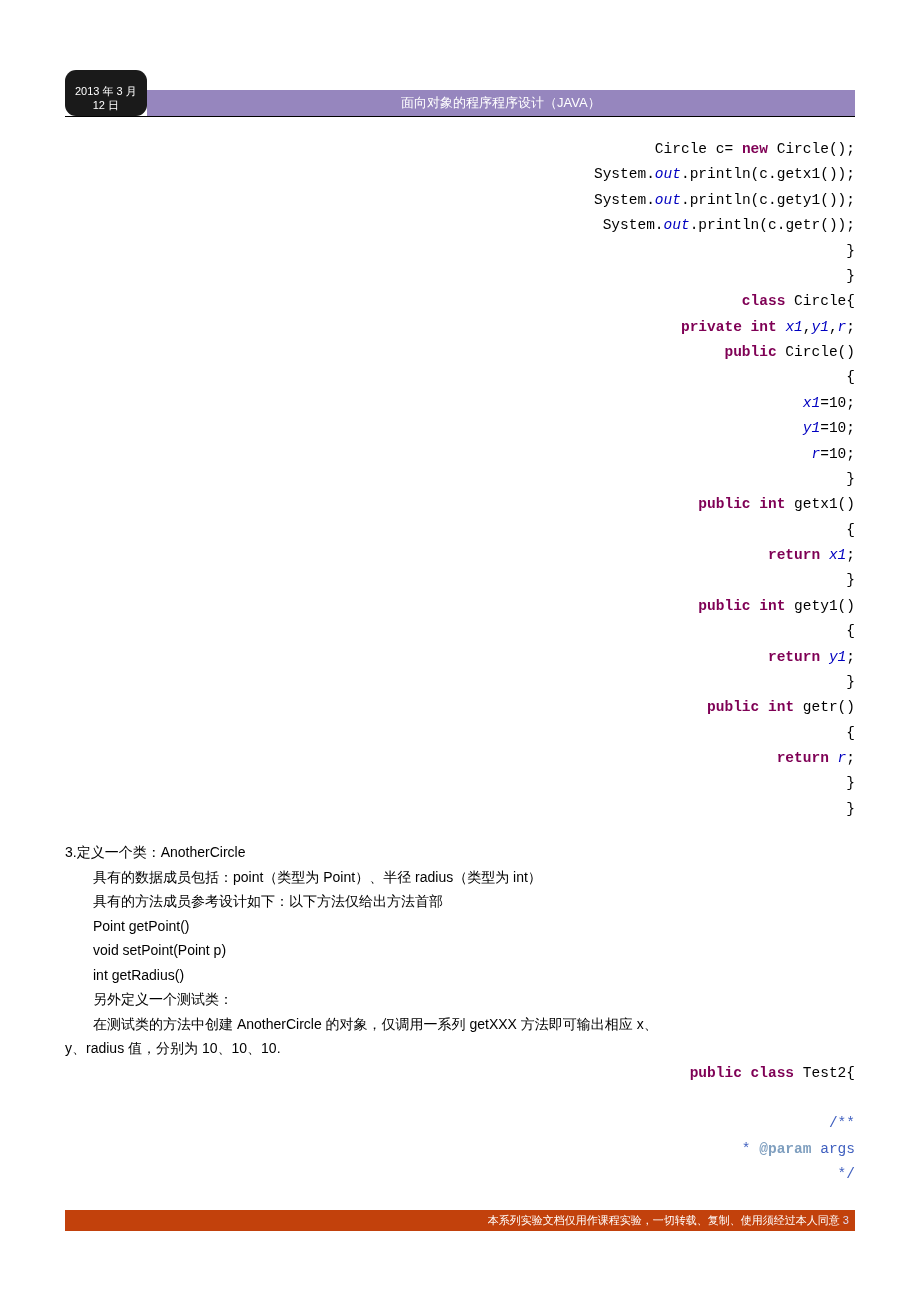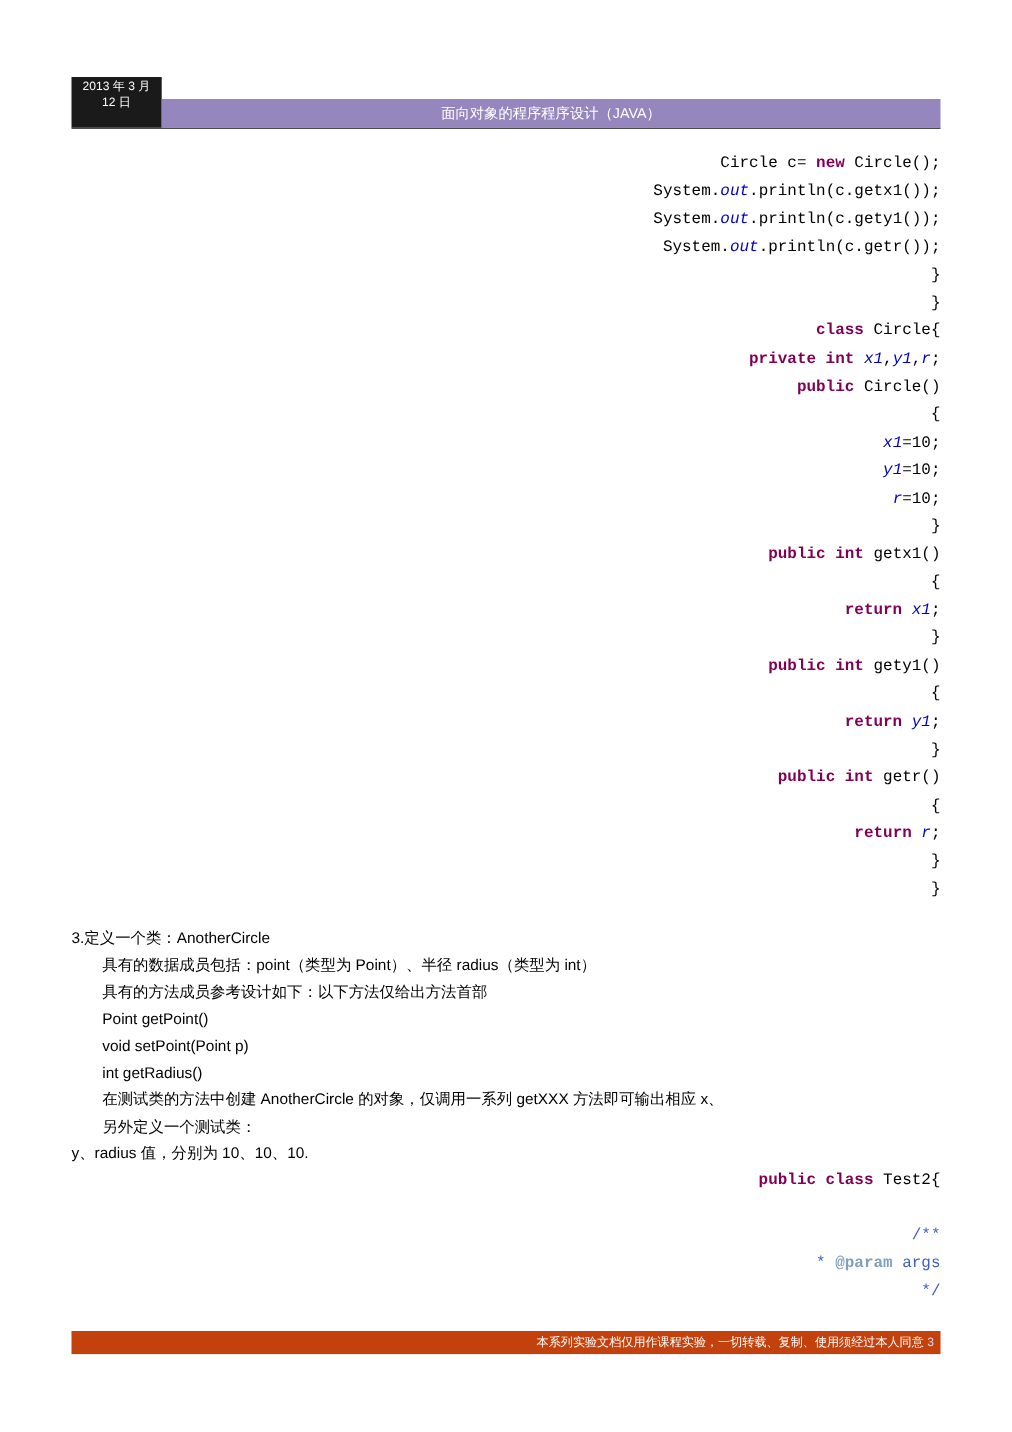"2013 年 3 月" .date-box { border-radius: none -> 11px; padding: 2px 10px 2px 10px -> 14px 10px 2px 10px }
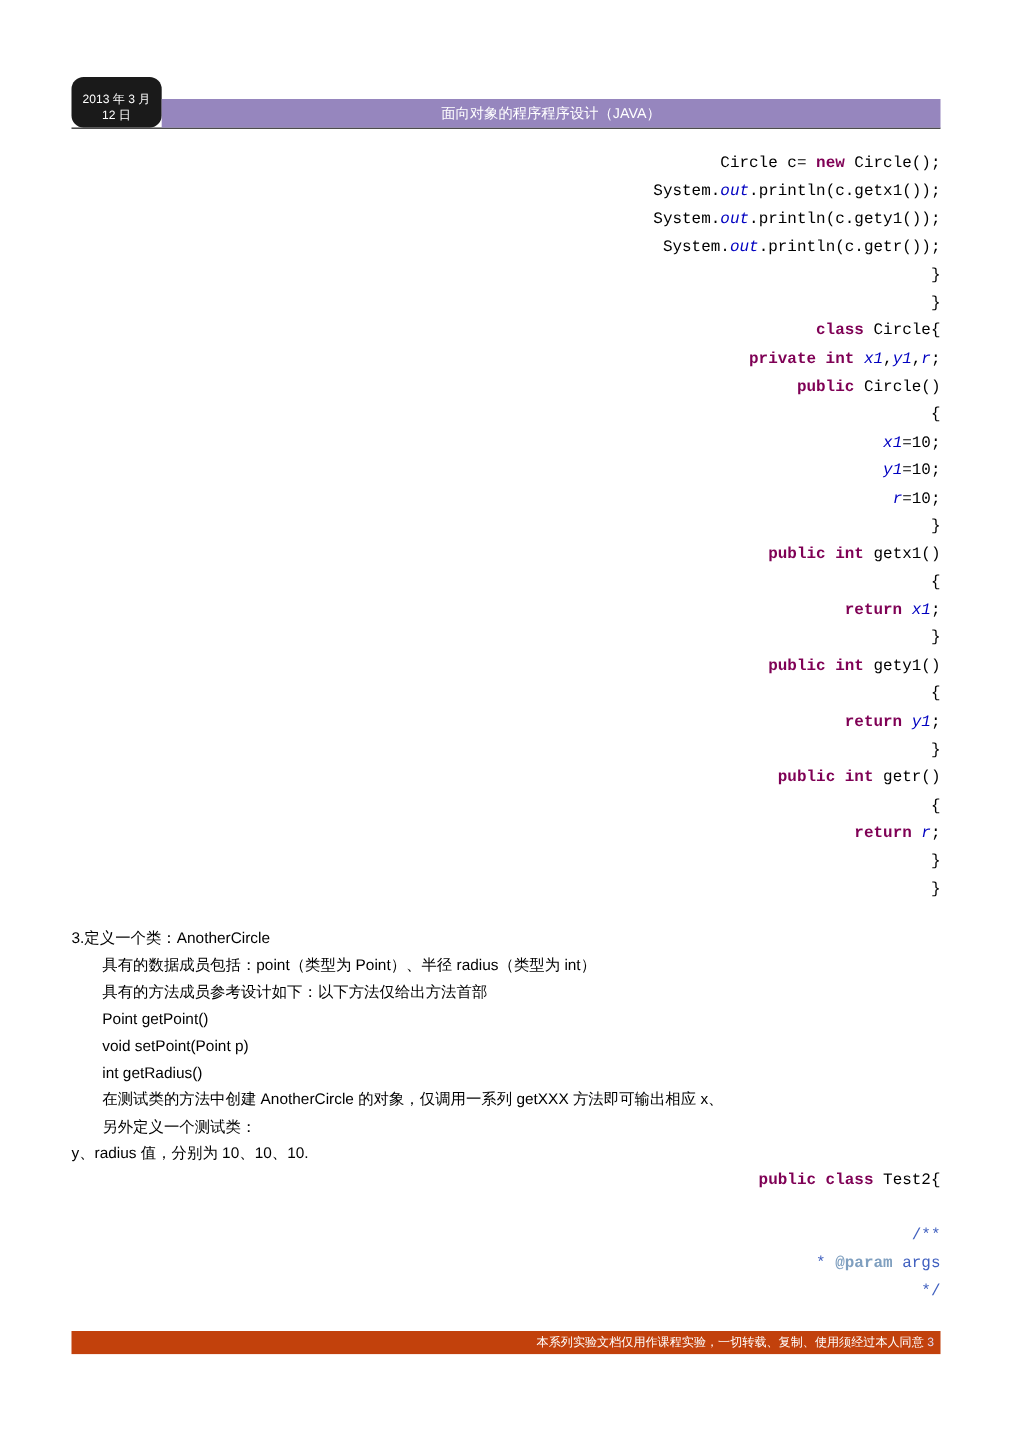"在测试类的方法中创建 AnotherCircle 的对象，仅调用一系列" div.ind { order: before "另外定义一个测试类：" -> after "另外定义一个测试类：" }
